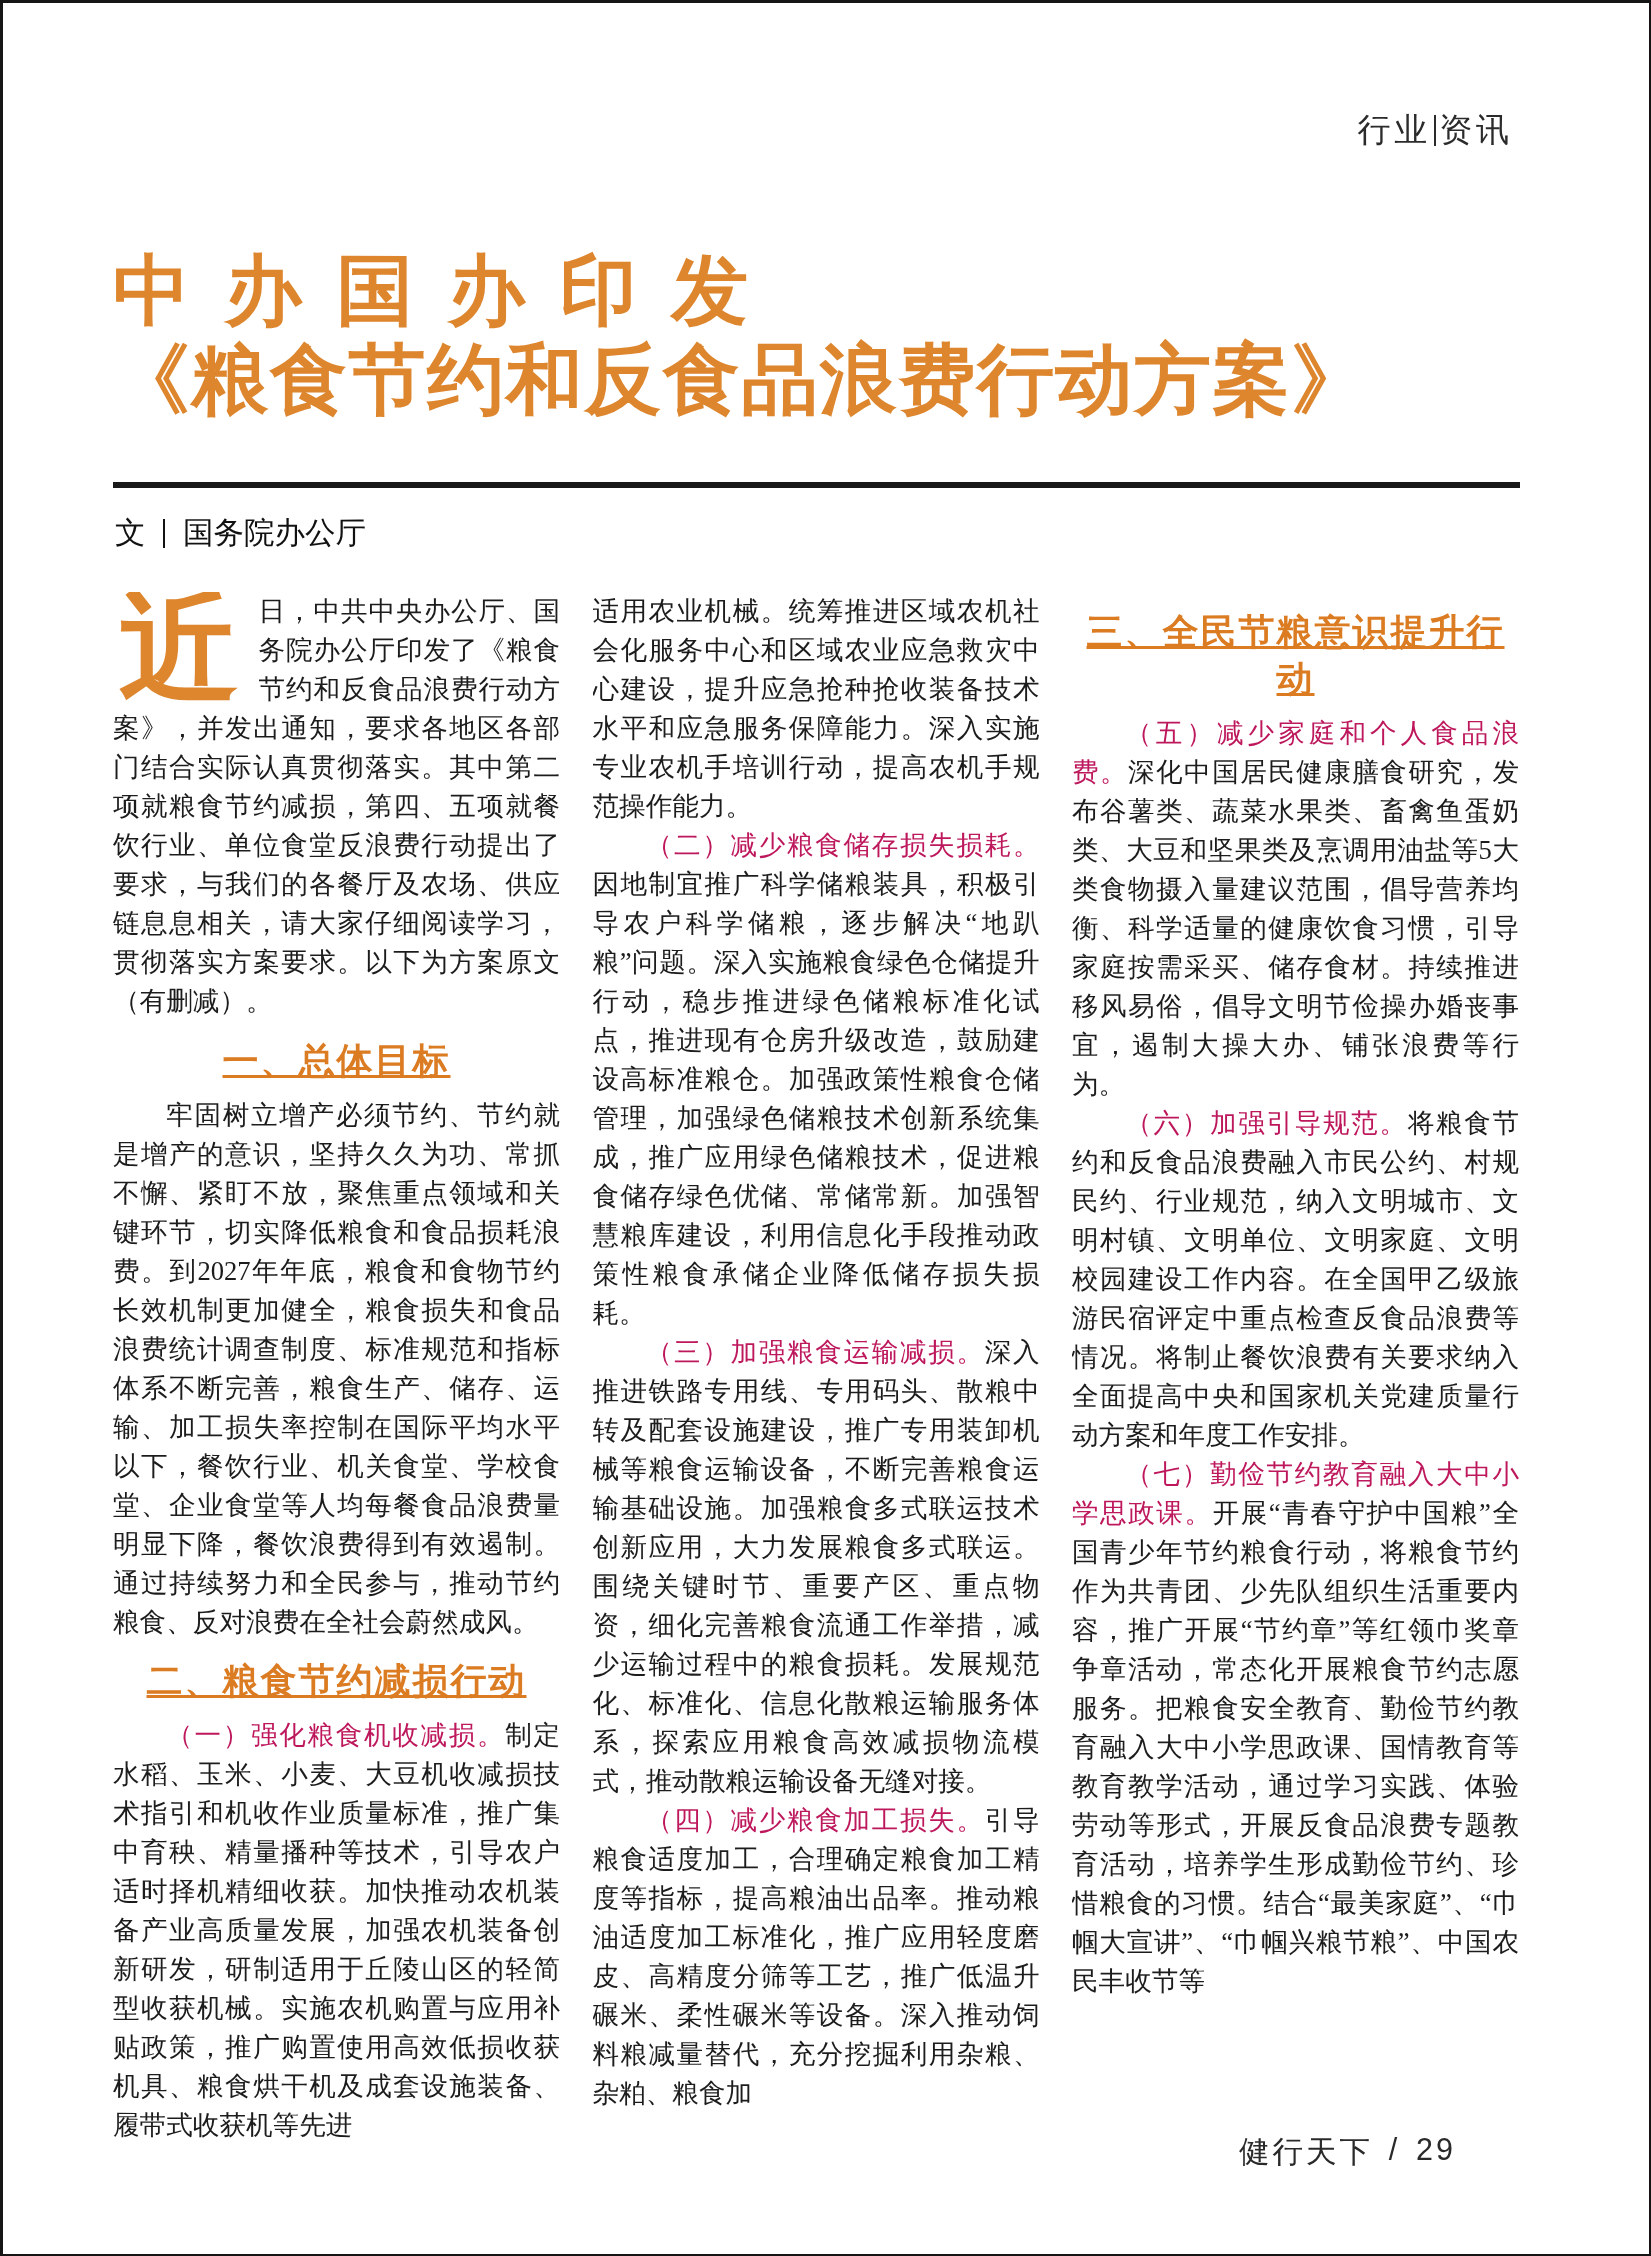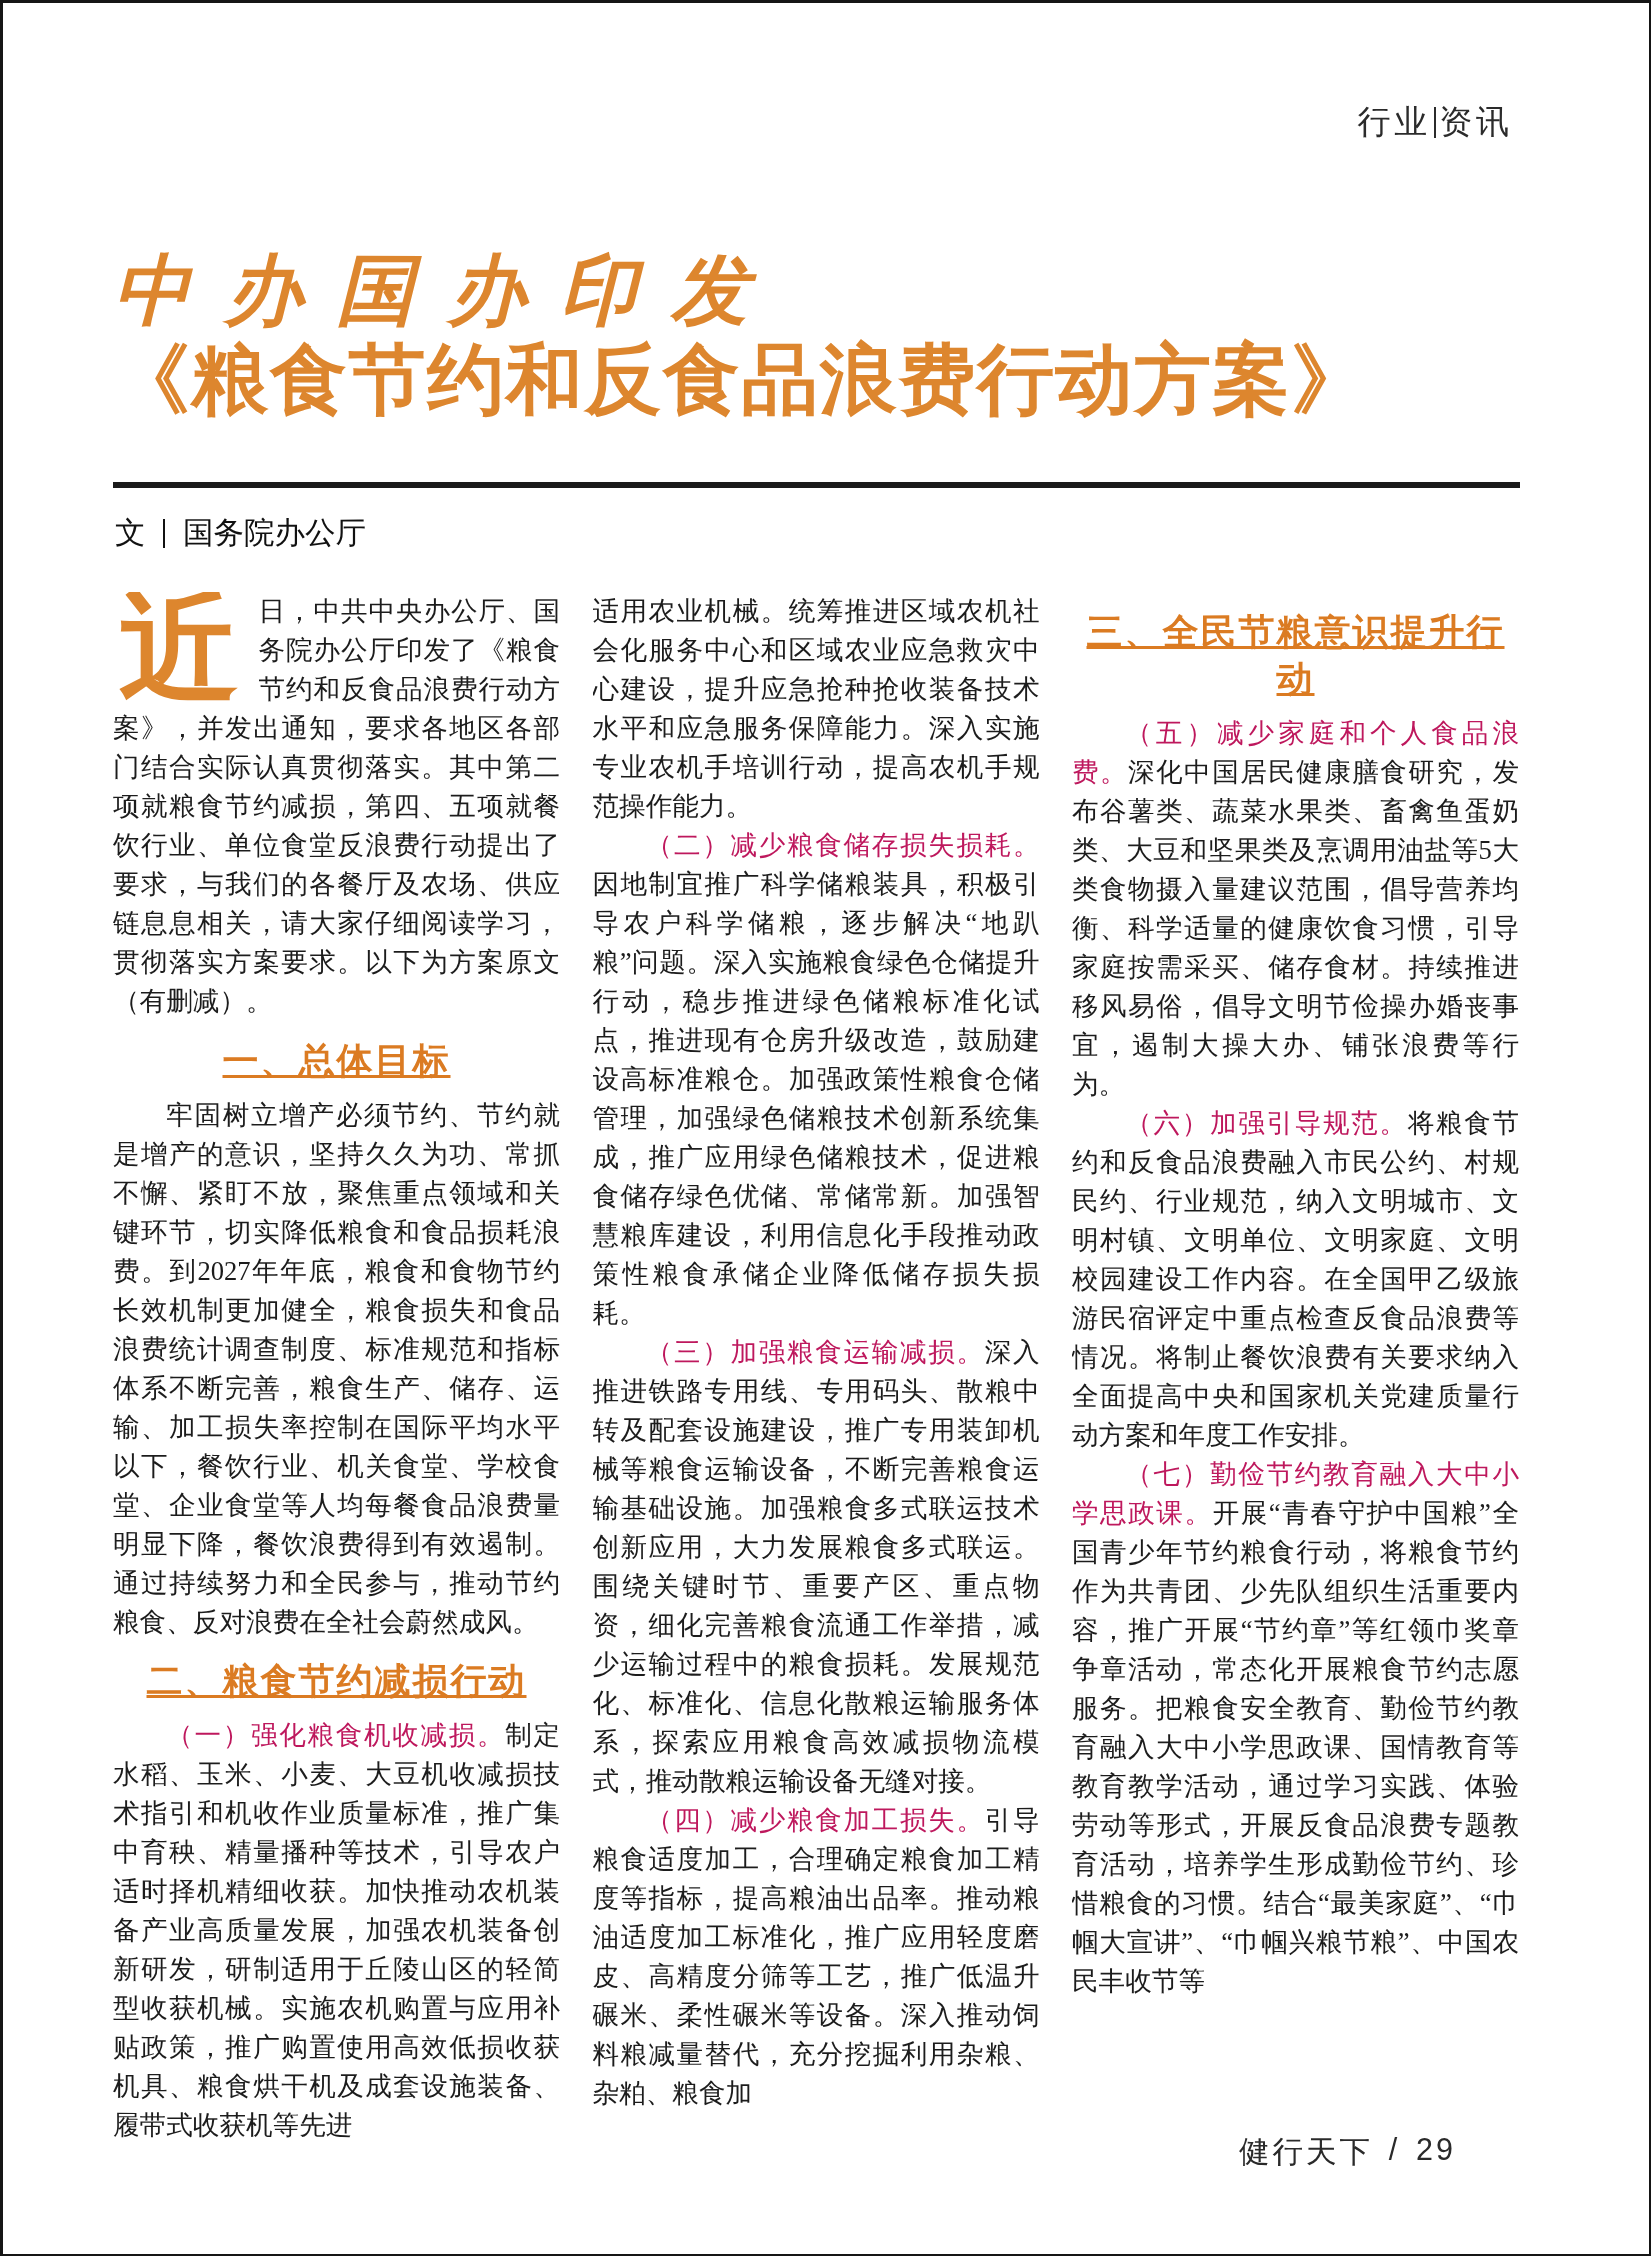"行业" .header-right { top: 97px -> 105px }
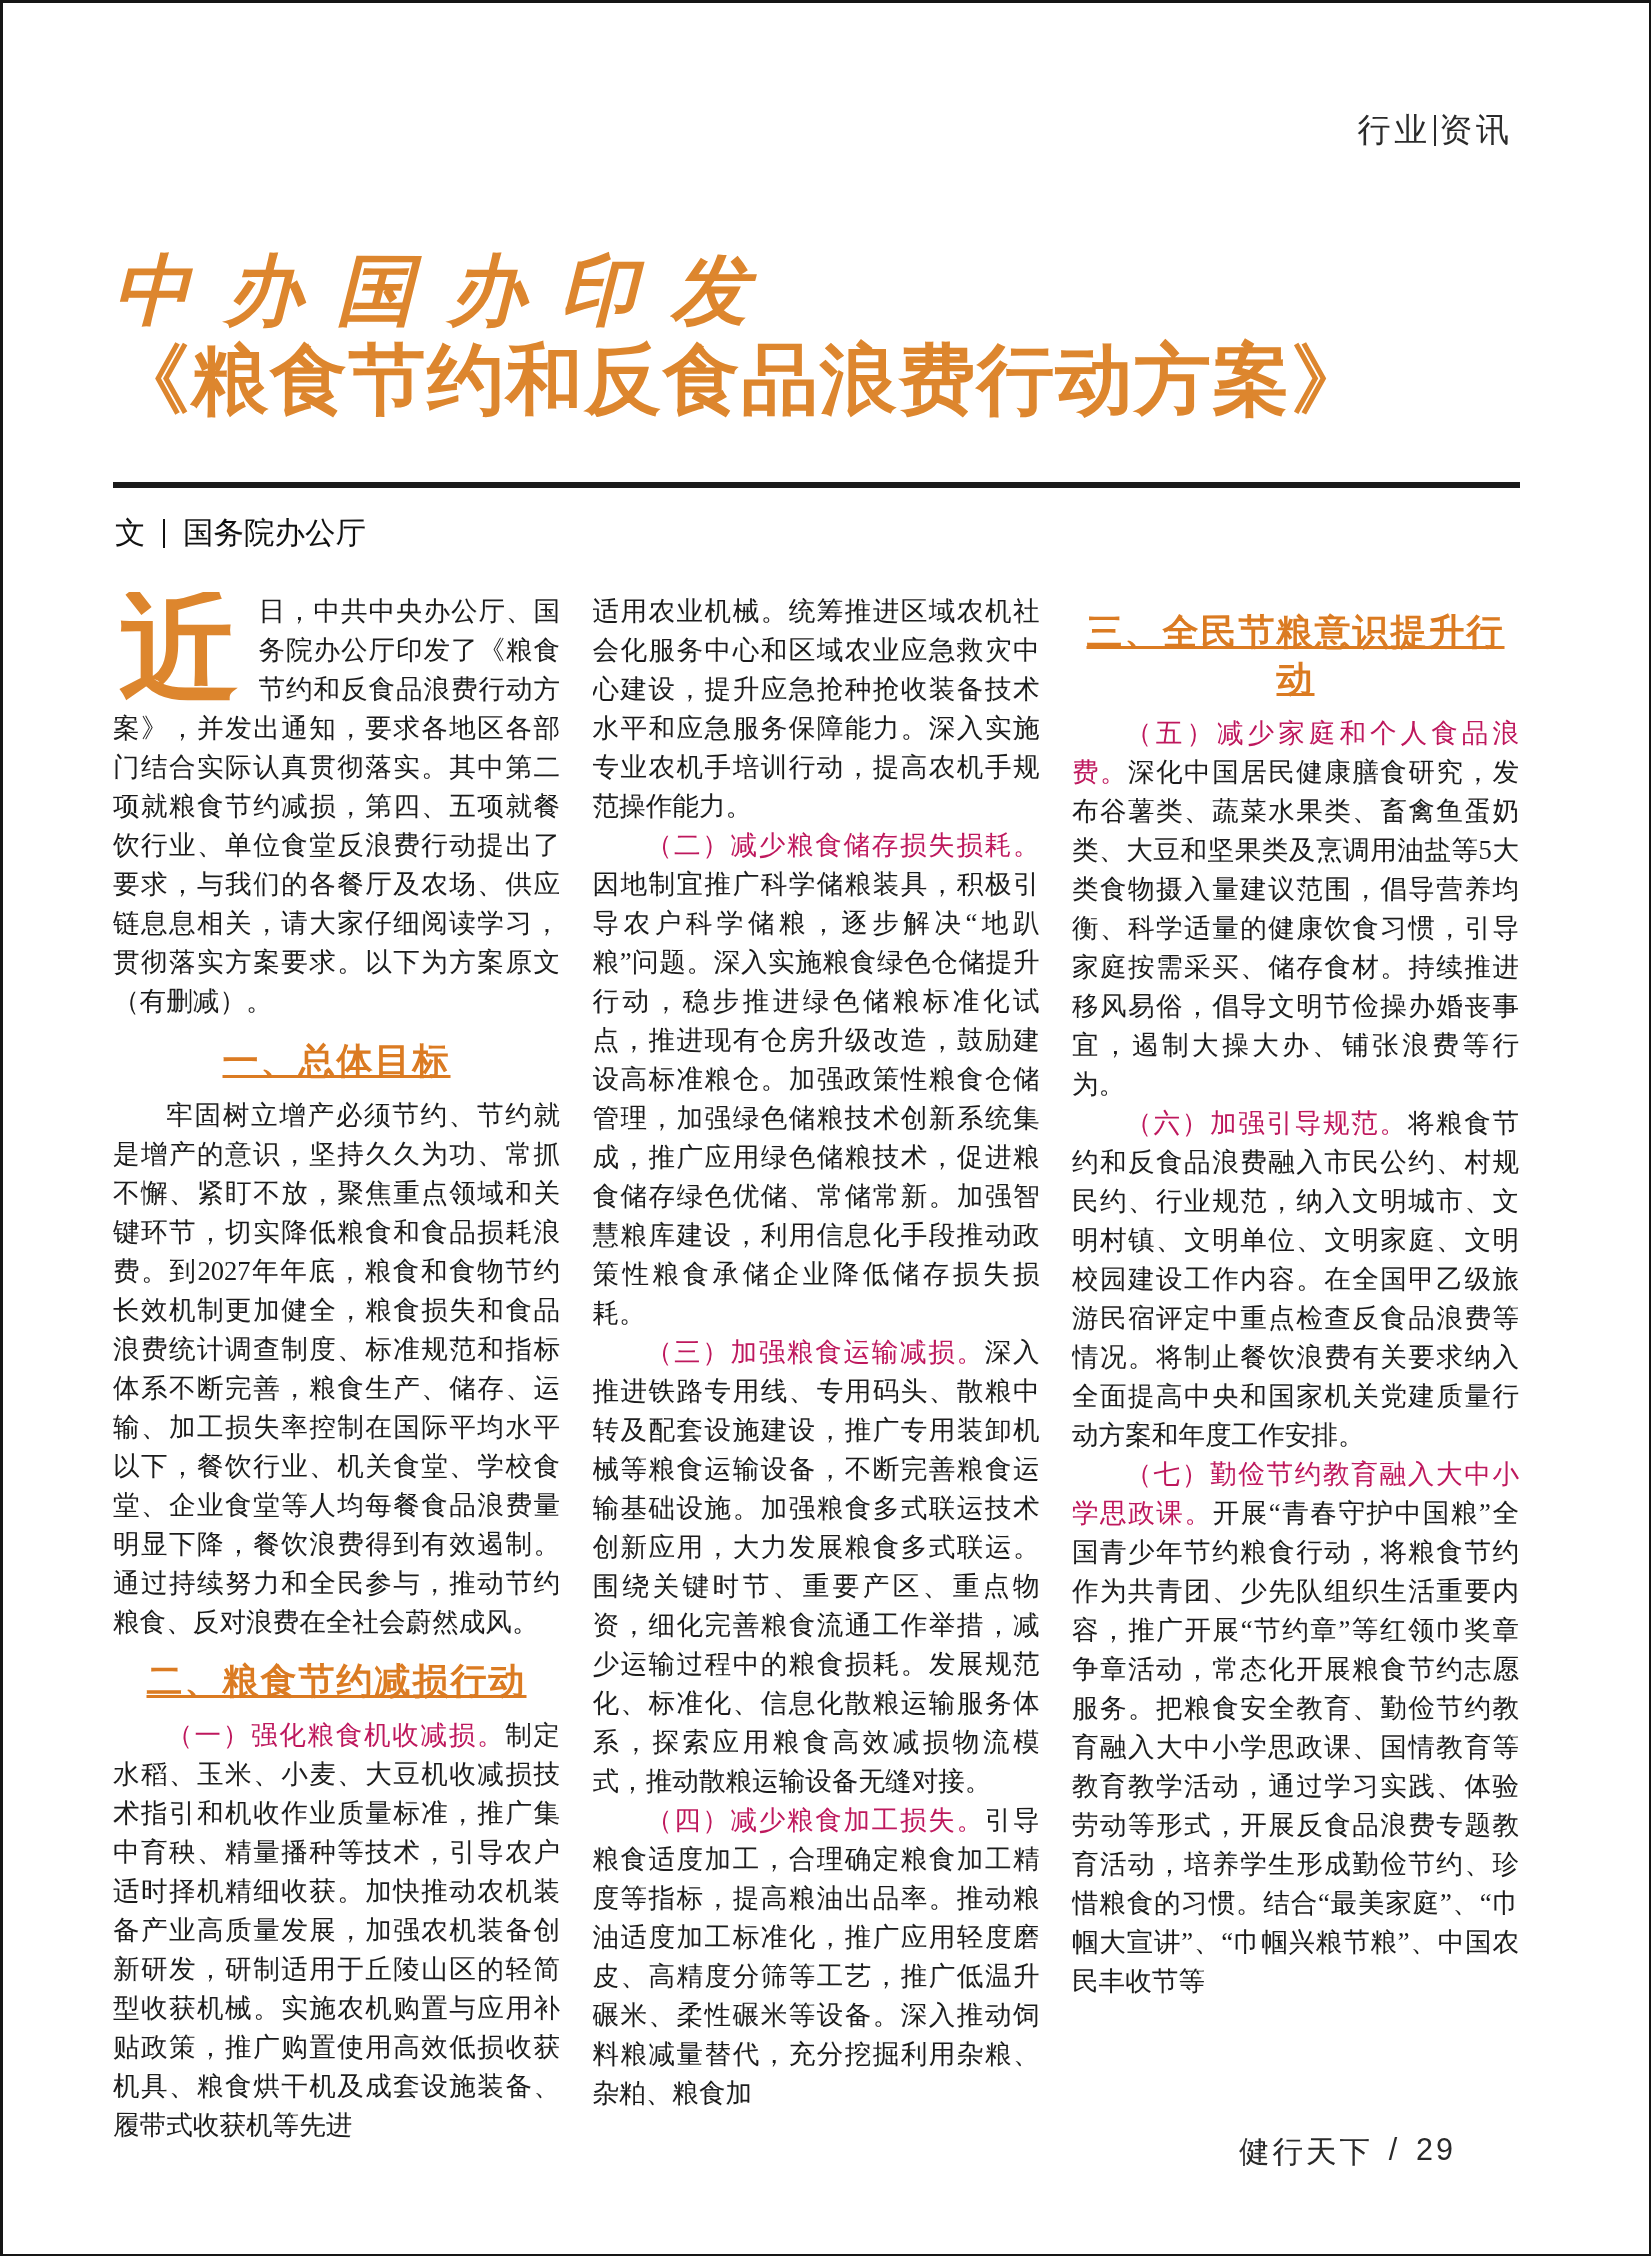"中办国办印发" .title-line.l1 { font-style: italic -> none }
